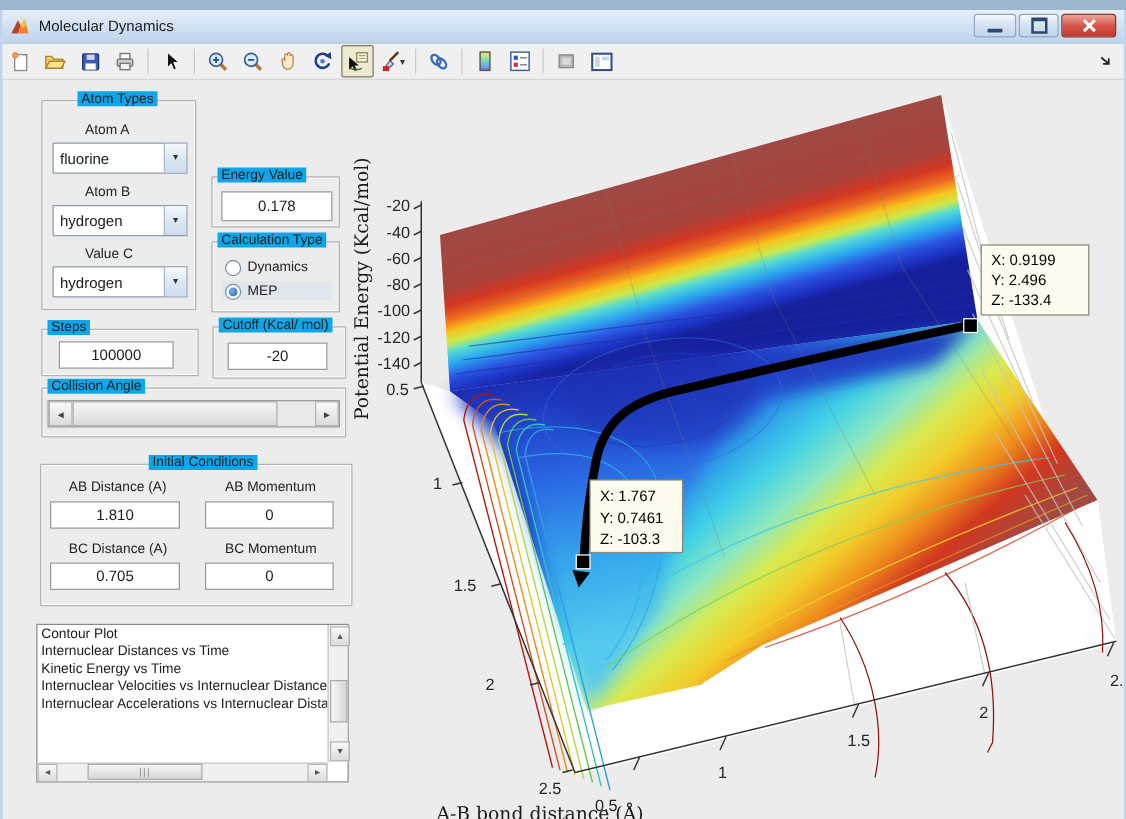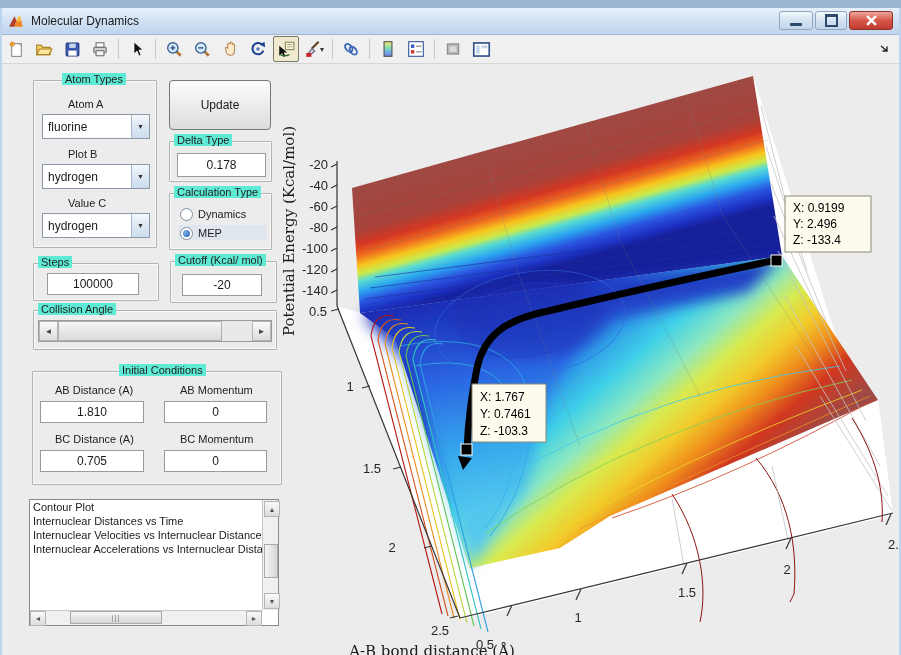"Atom Types" .gtitle { background: #5eead4 -> #0ea5e9 }
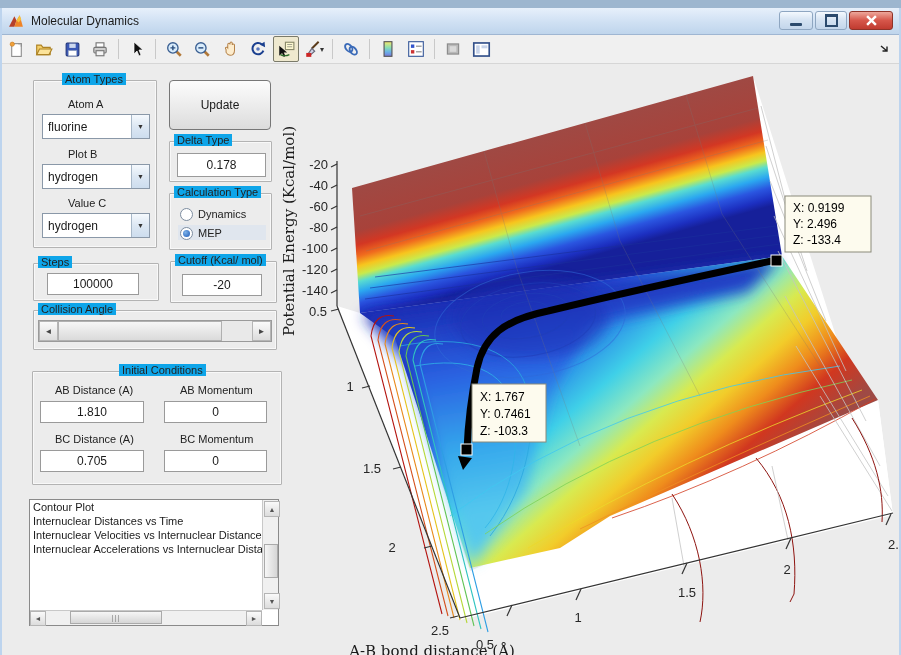"Update" div { html: <div> <span>Update</span> </div> -> none }
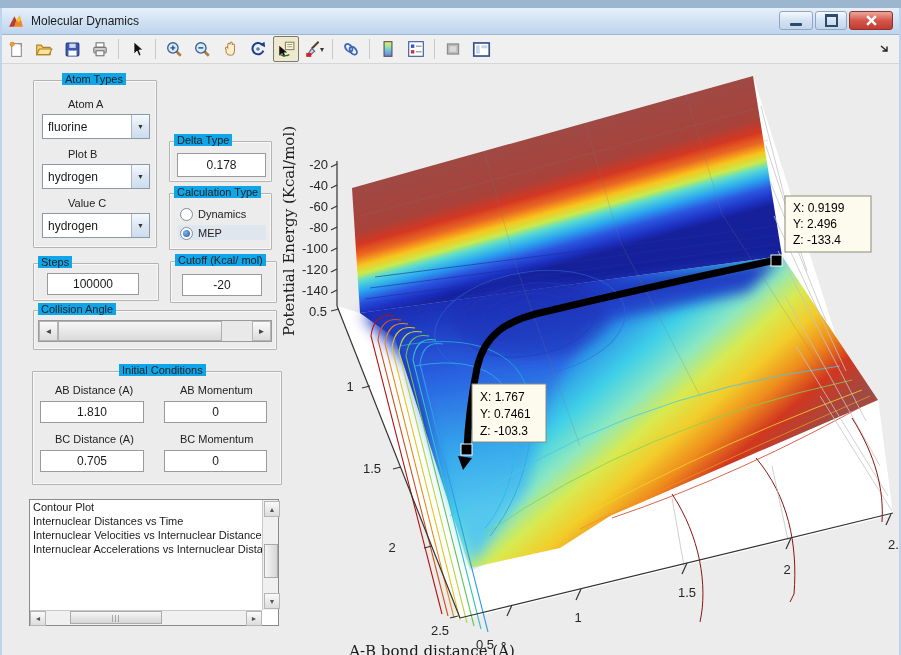"Delta Type" span.gtitle { text: Delta Type -> Energy Value }
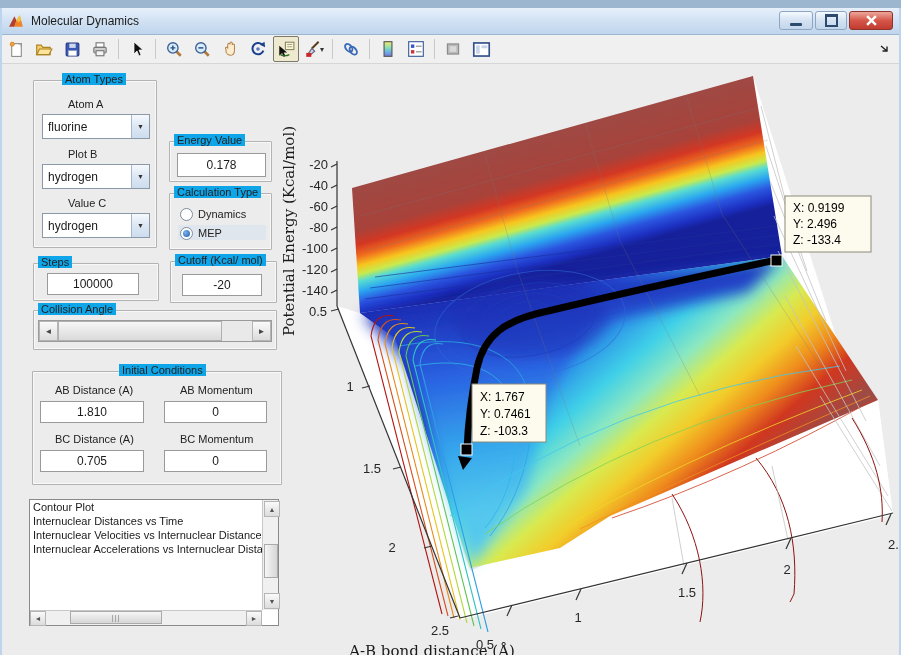"Plot B" div.lbl { text: Plot -> Atom }
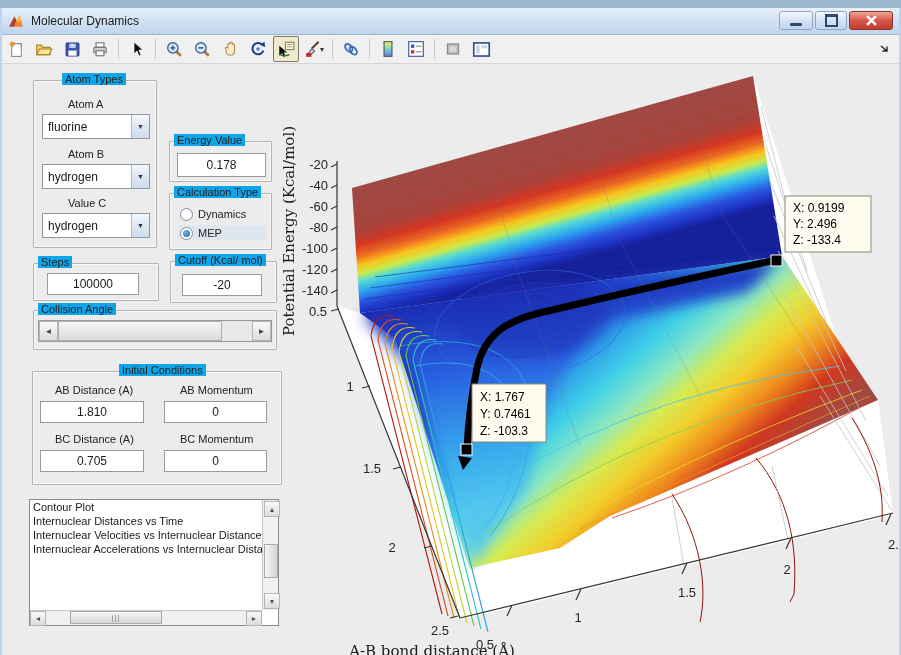"Kinetic Energy vs Time" div.litem { html: none -> <div>Kinetic Energy vs Time</div> }
